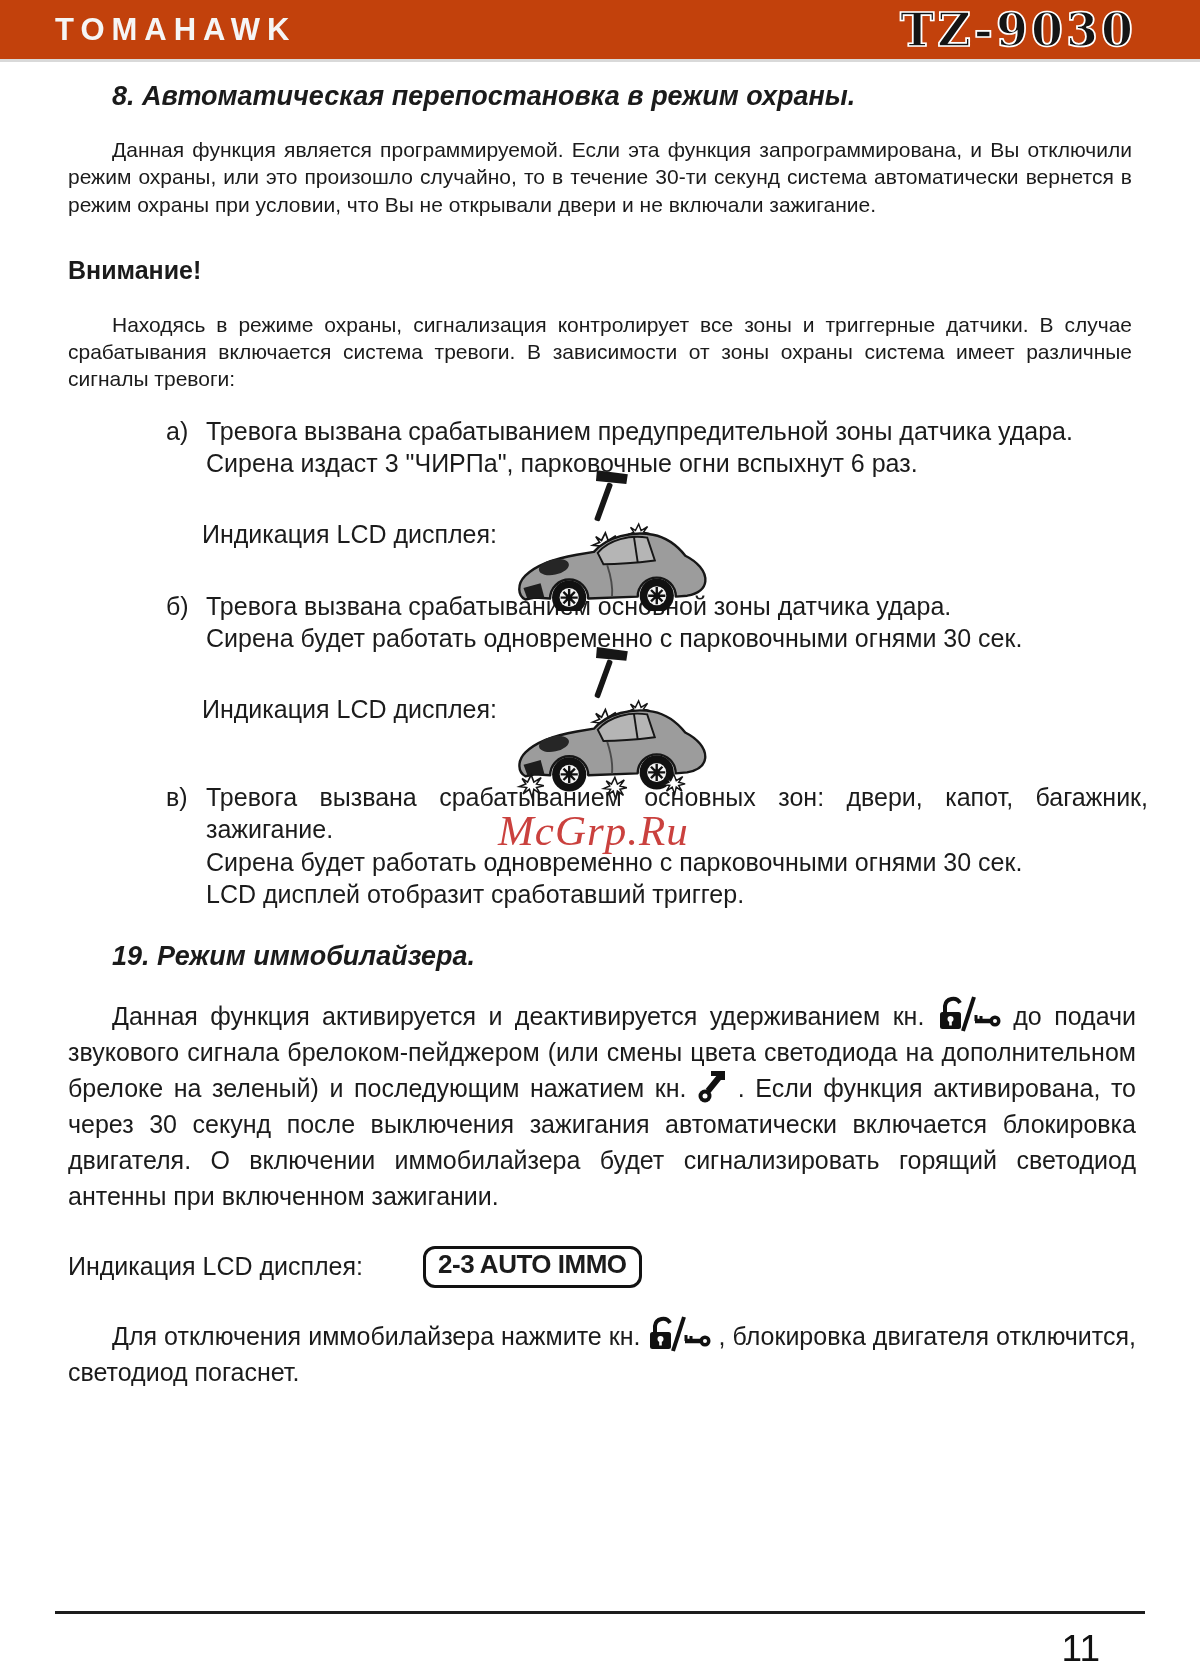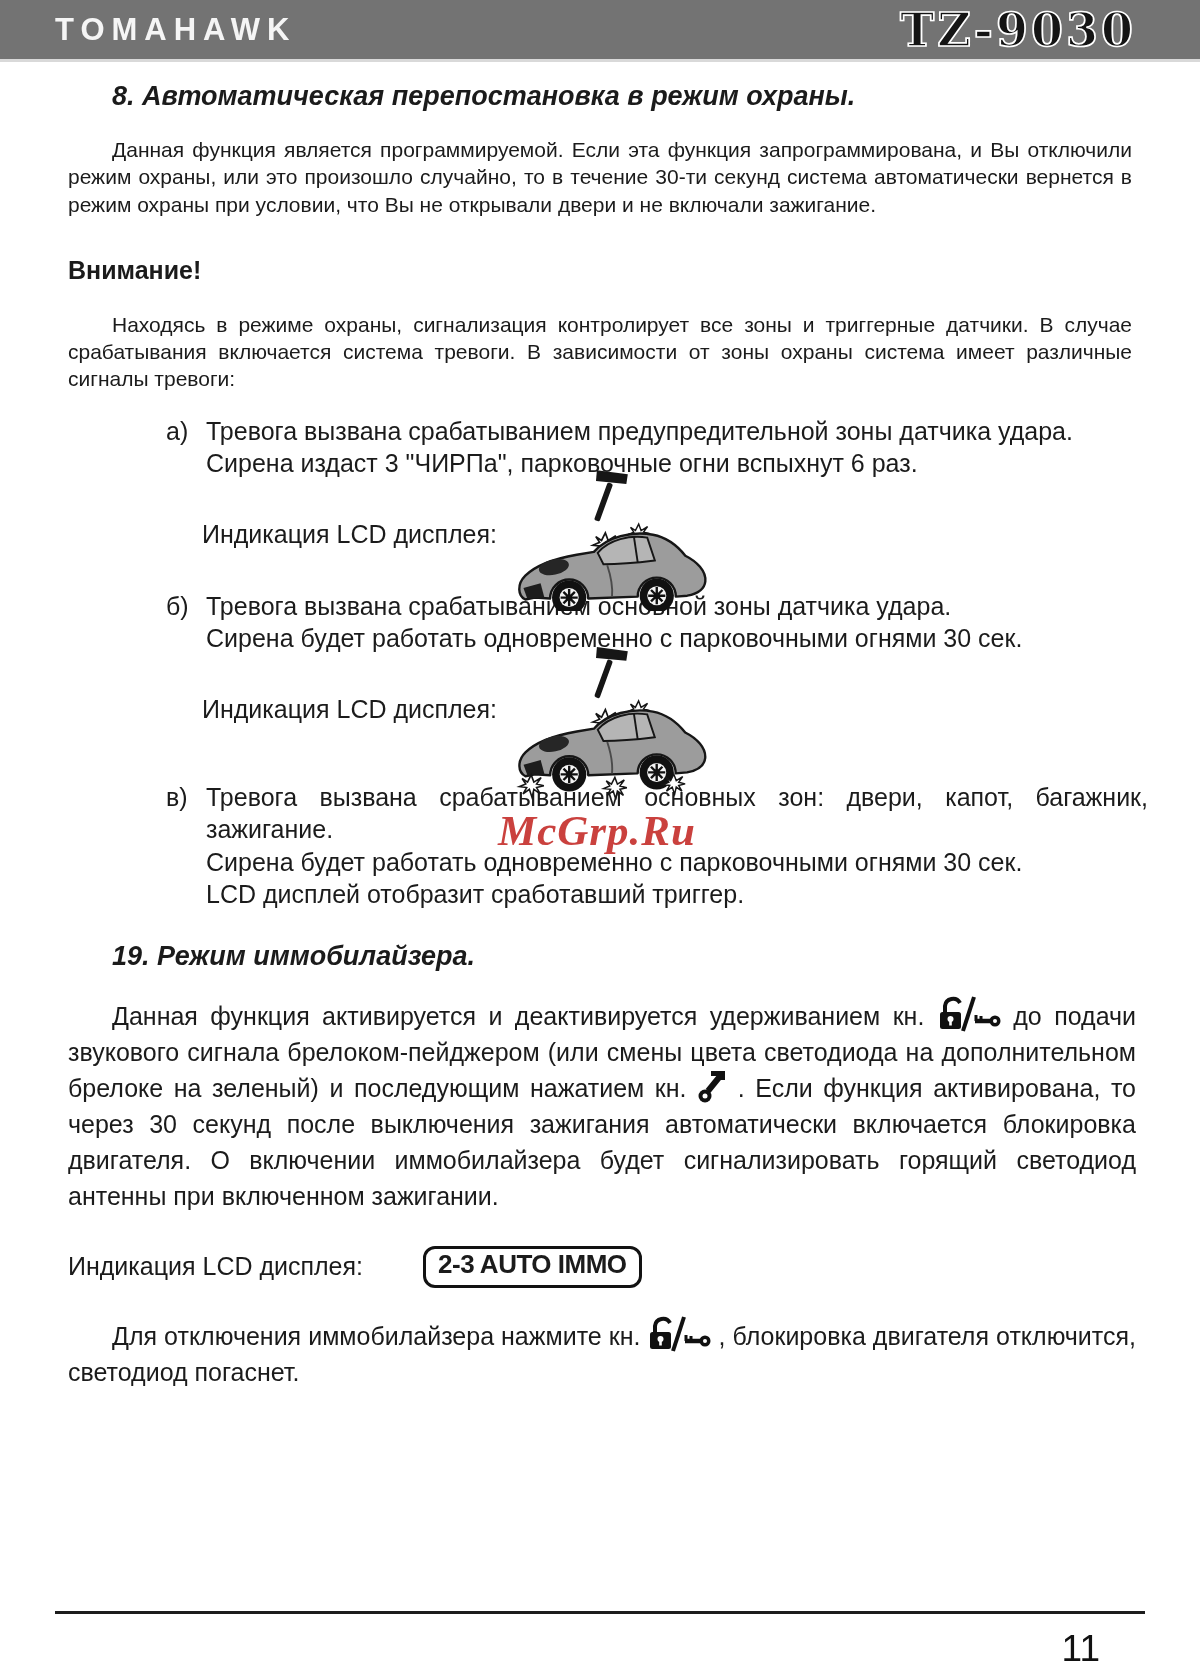"TOMAHAWK" .header { background: #737373 -> #c2410c }
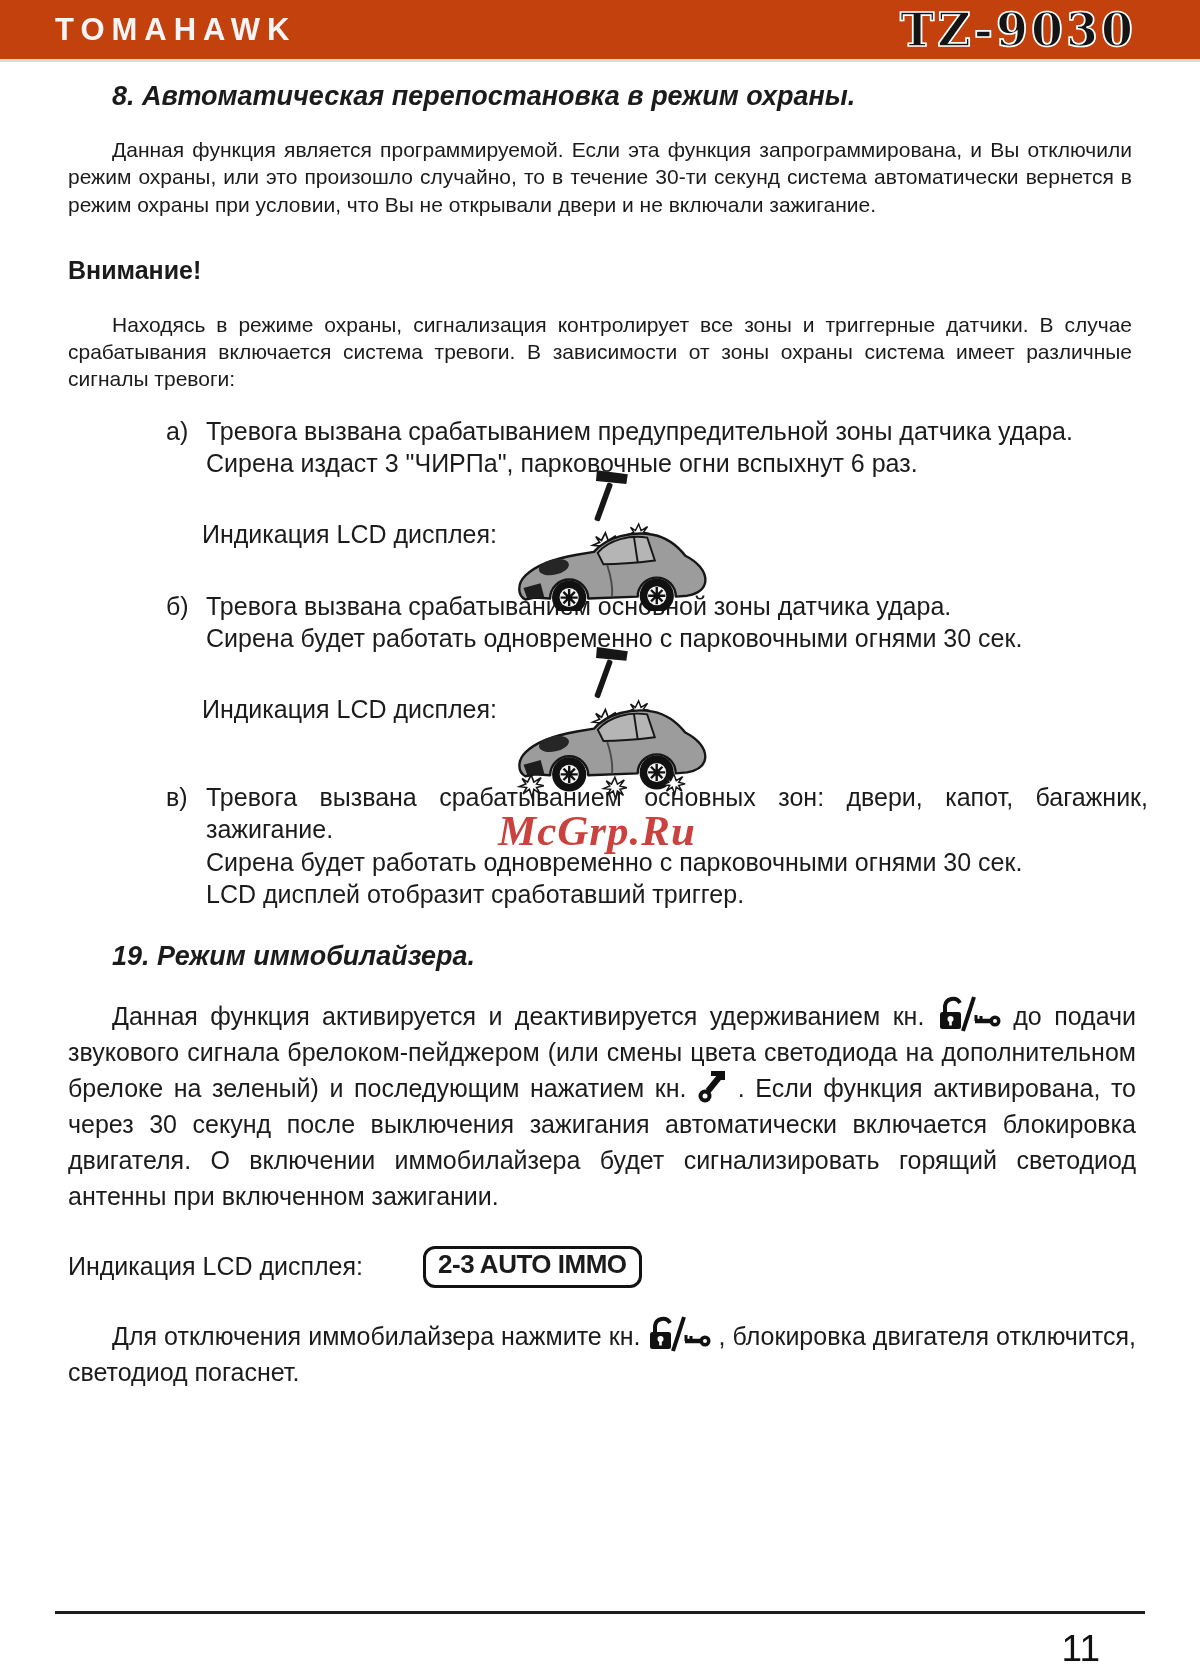"McGrp.Ru" .watermark { font-weight: bold -> normal }
